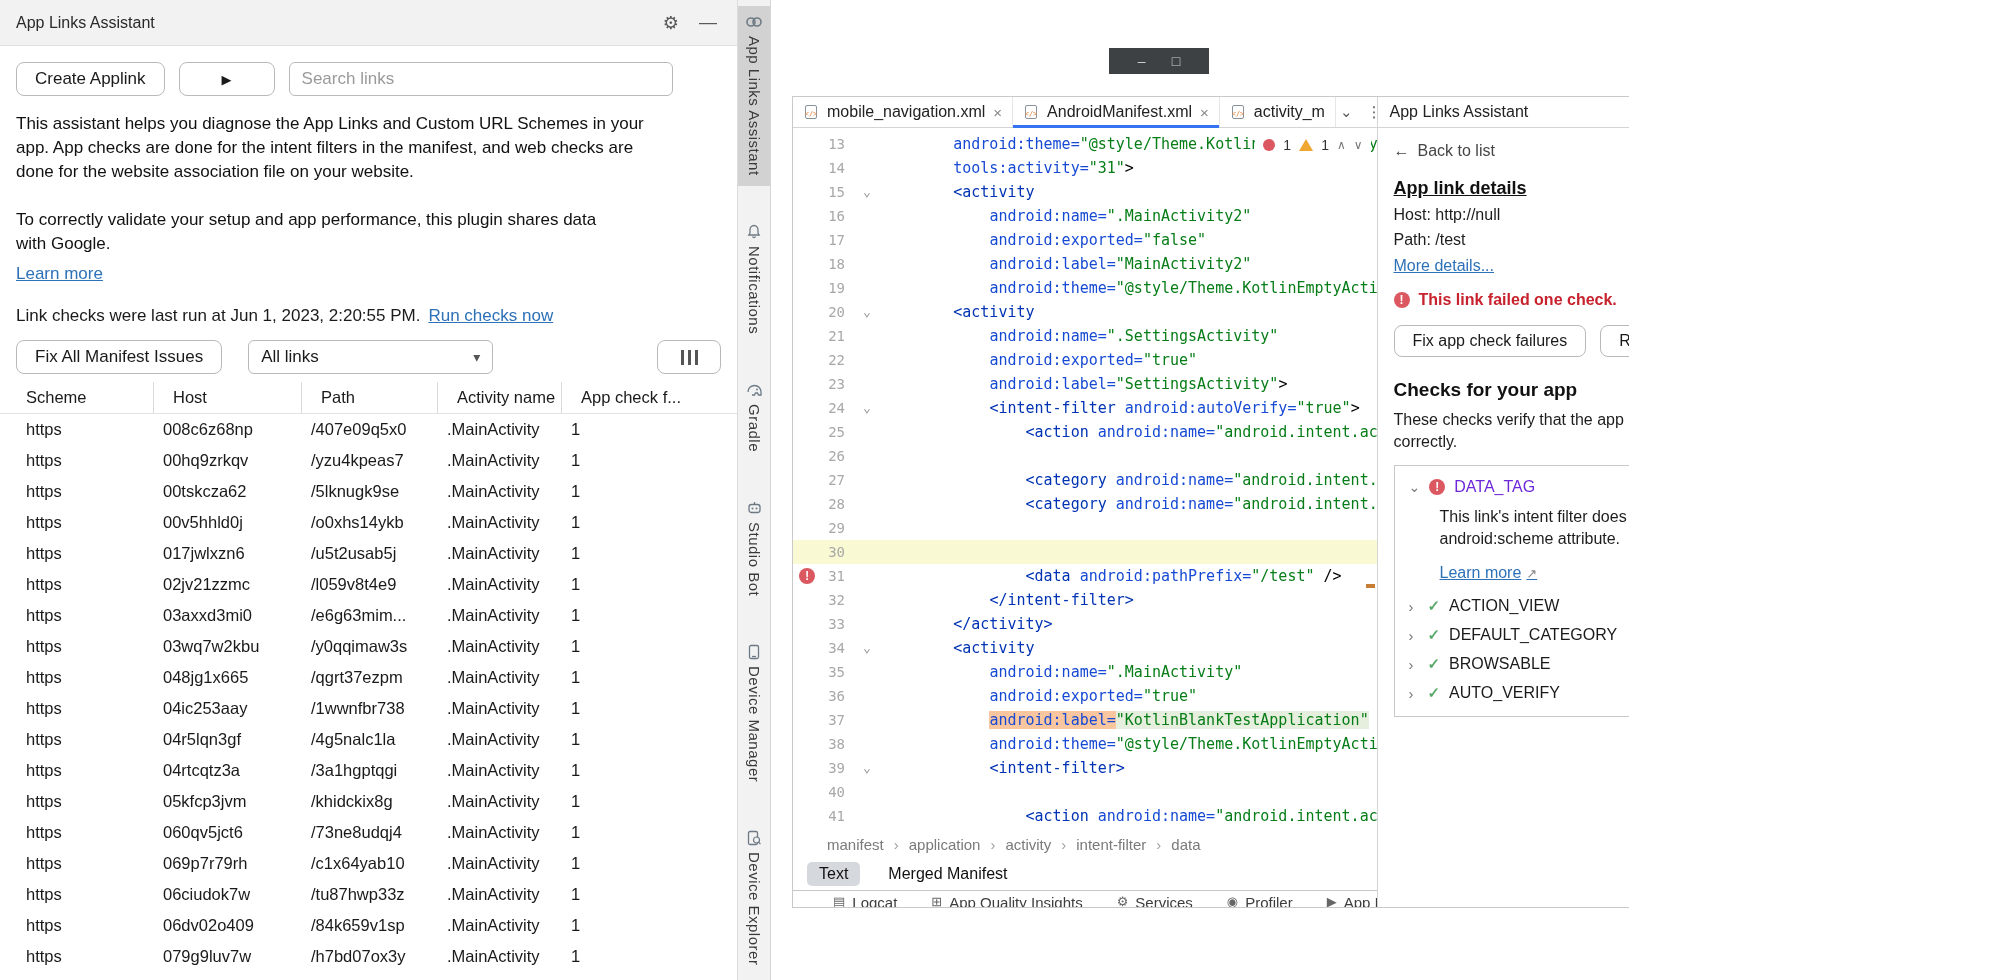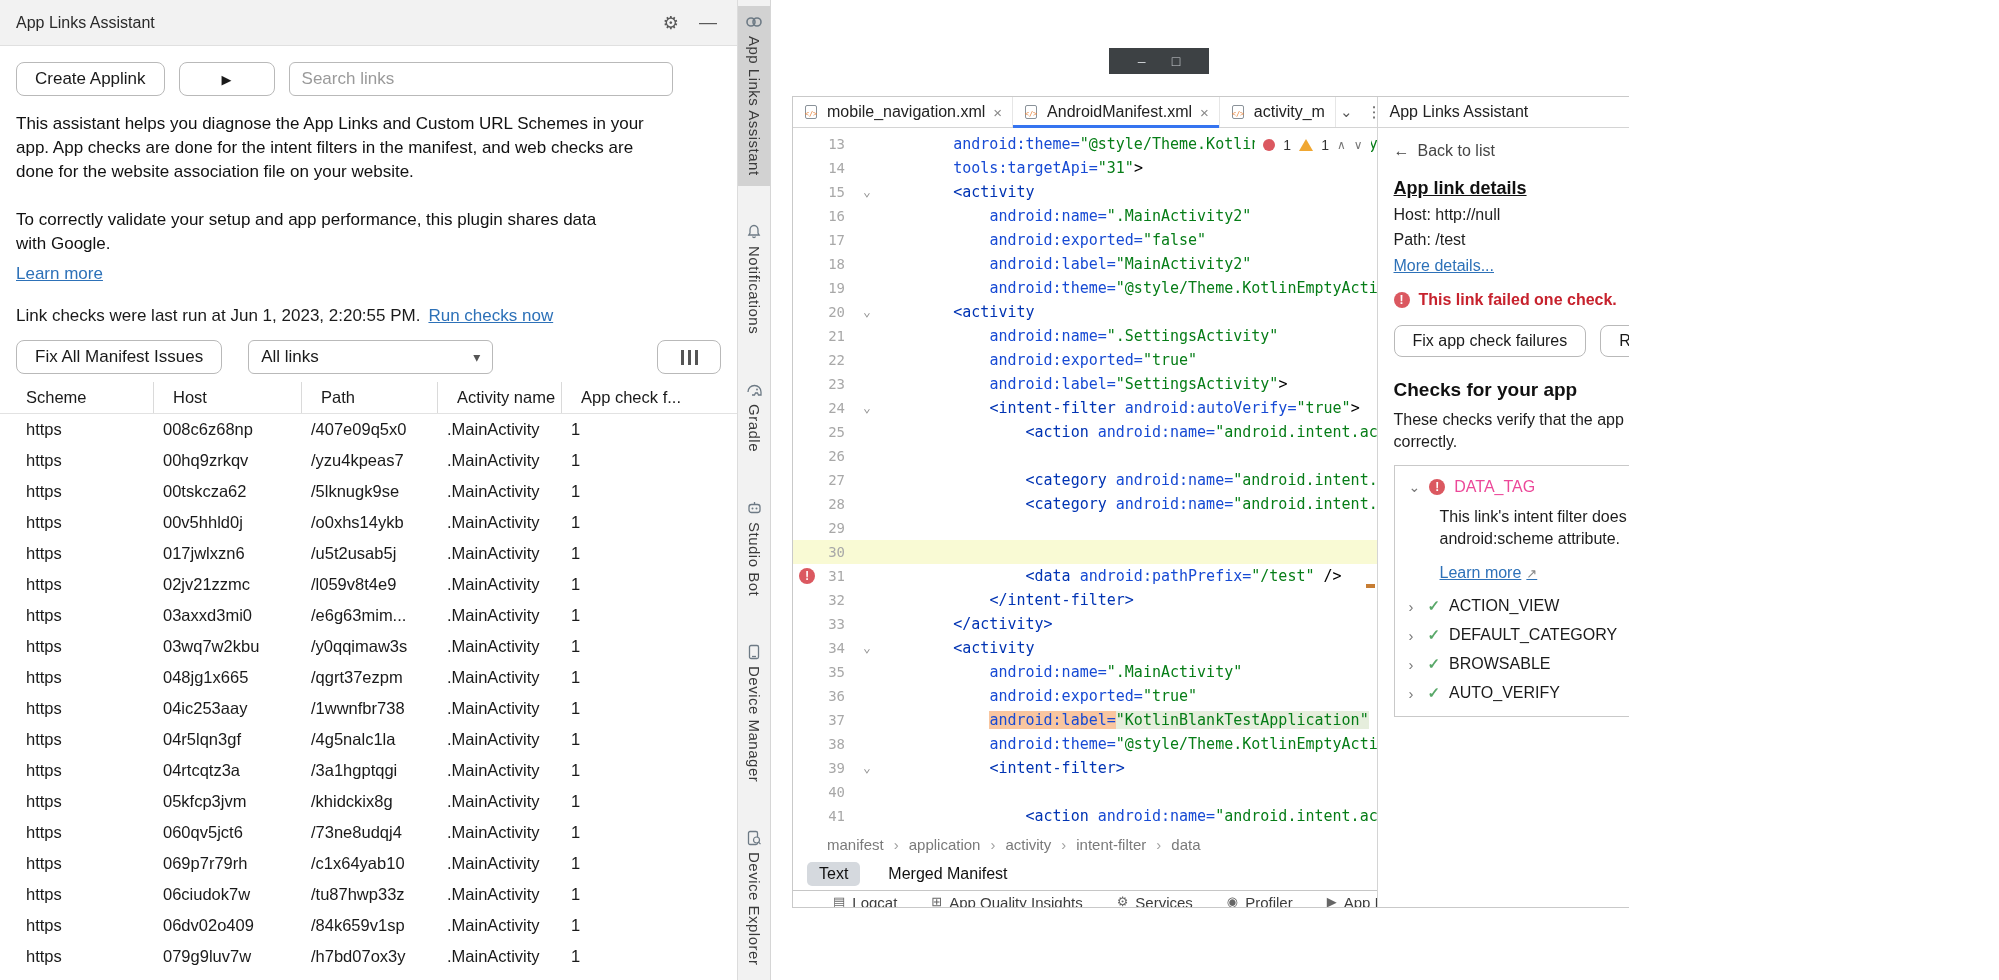"tools:targetApi=" span.ca { text: tools:targetApi -> tools:activity }
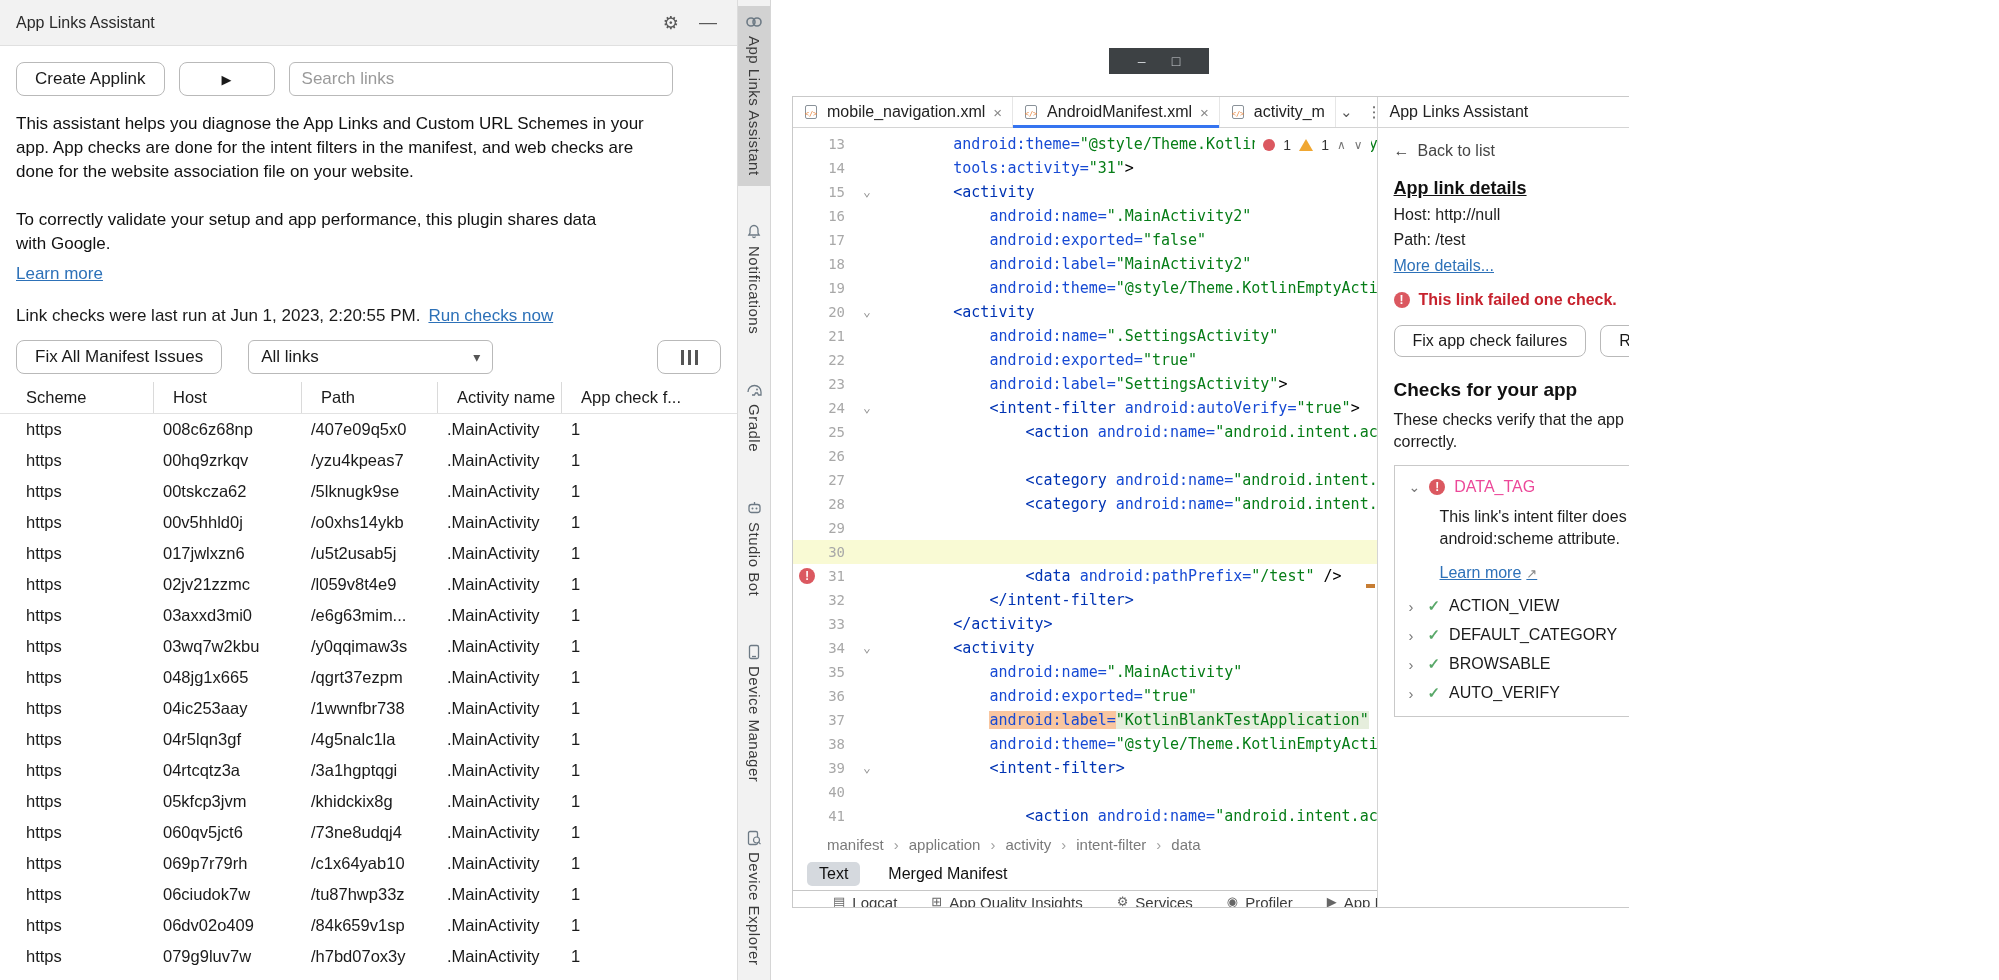"DATA_TAG" .chk-name { color: #ec4899 -> #6d28d9 }
